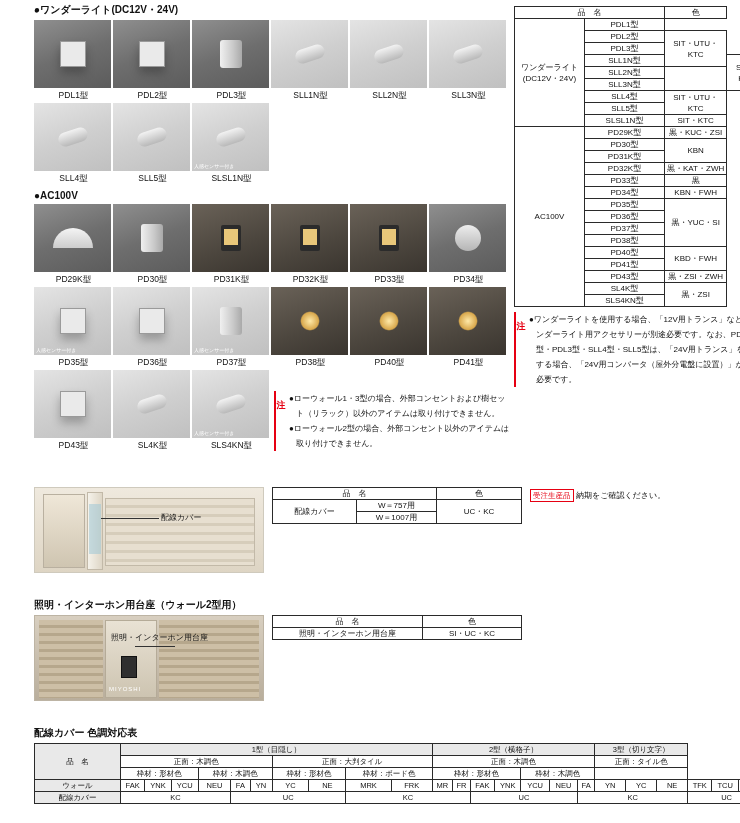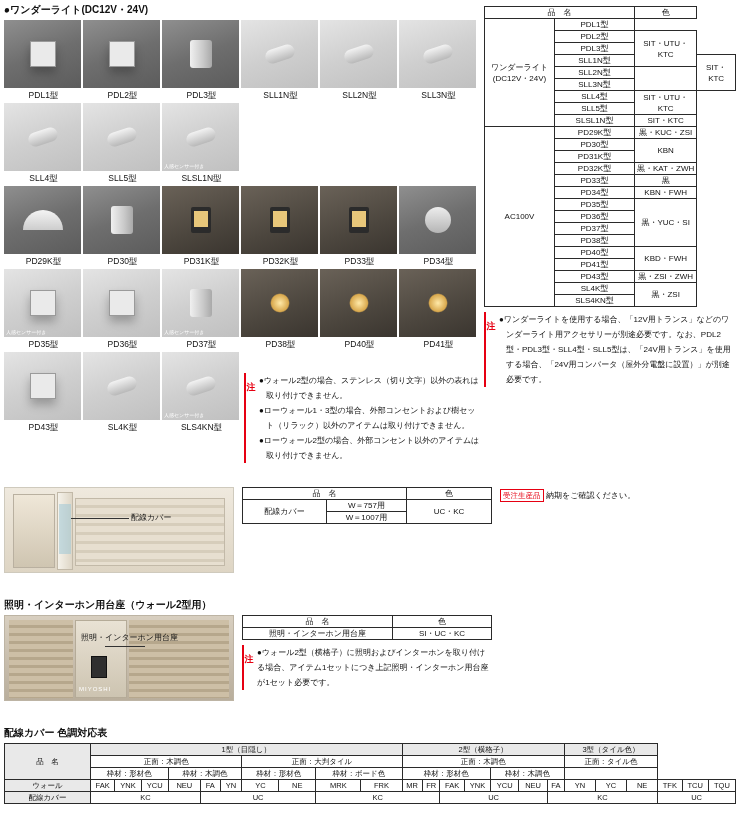"●ワンダーライト(DC12V・24V)" .page { margin-left: none -> 30px }
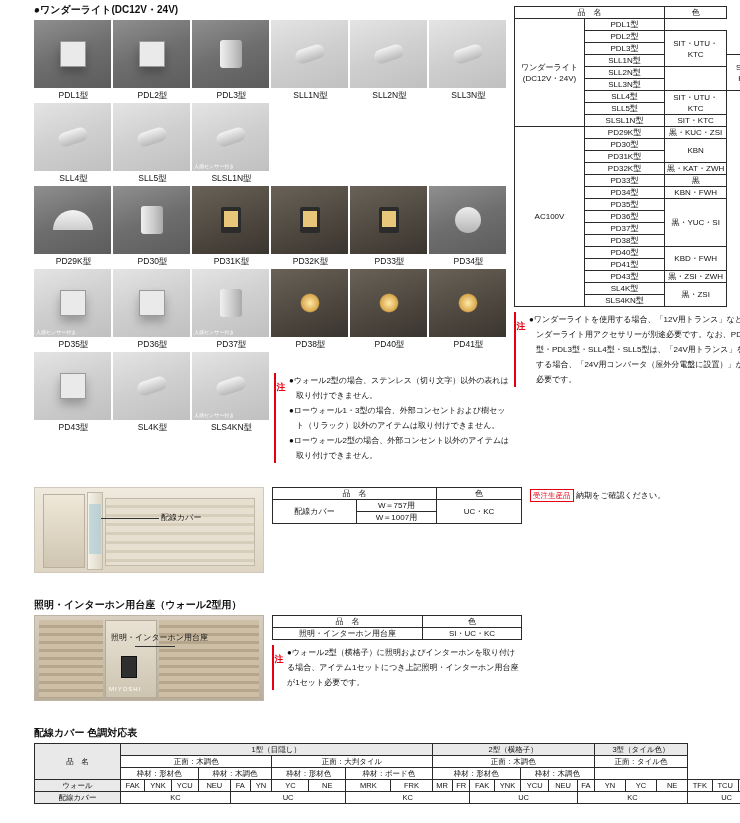"●AC100V" div.sec-title { html: none -> <div>●AC100V</div> }
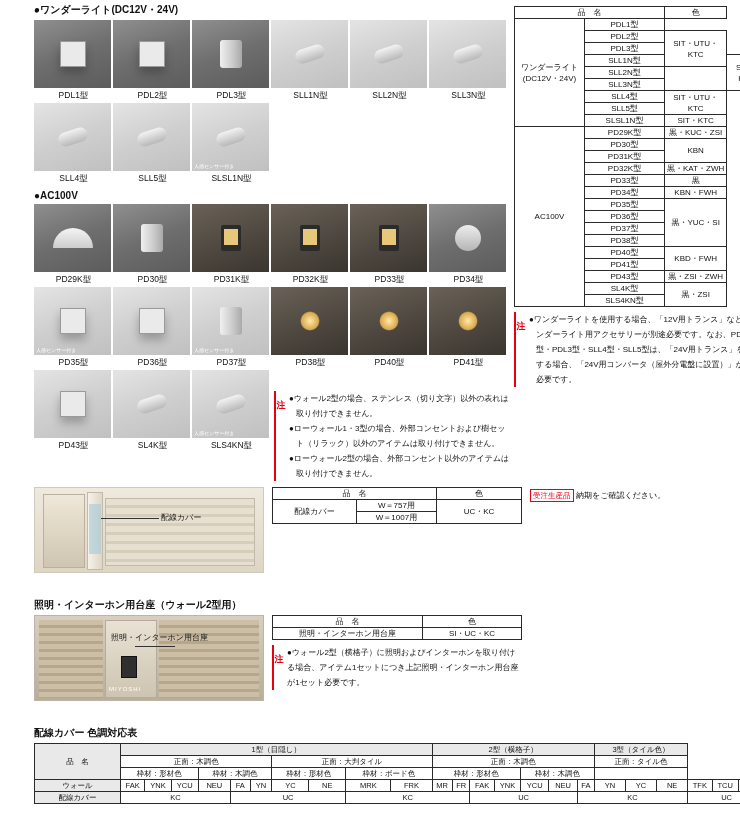"●ウォール2型の場合、ステンレス（切り文字）以外の表れは取り付けできません。" p { html: <p>●ウォール2型の場合、ステンレス（切り文字）以外の表れは取り付けできません。</p> -> none }
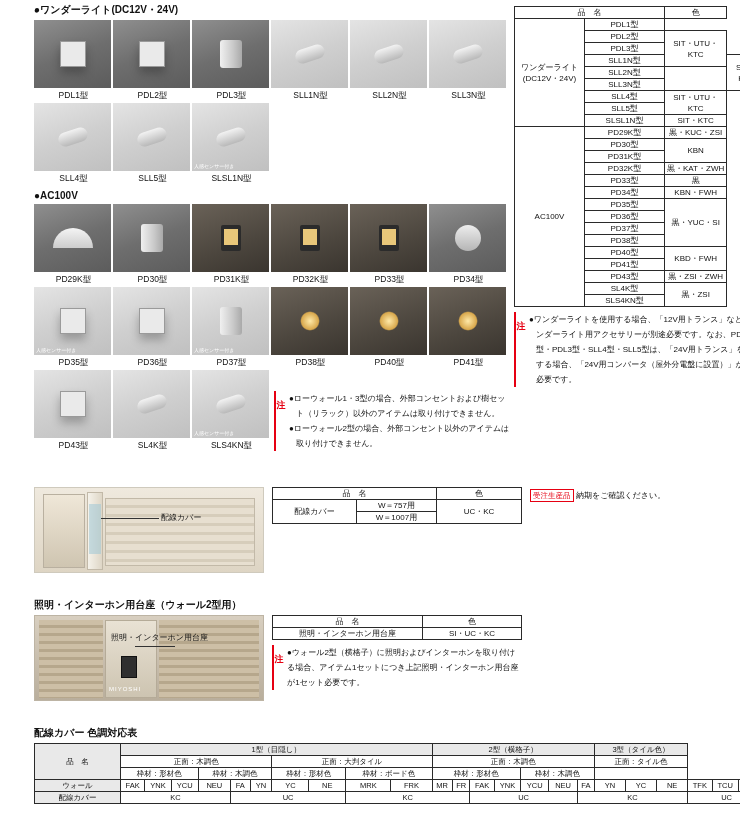"●ウォール2型（横格子）に照明およびインターホンを取り付ける場合、アイテム1セッ" div.note-block { html: <div> <div>注</div> <div>●ウォール2型（横格子）に照明およびインターホンを取り付ける場合、アイテム1セットにつき上記照明・インターホン用台座が1セット必要です。</div> </div> -> none }
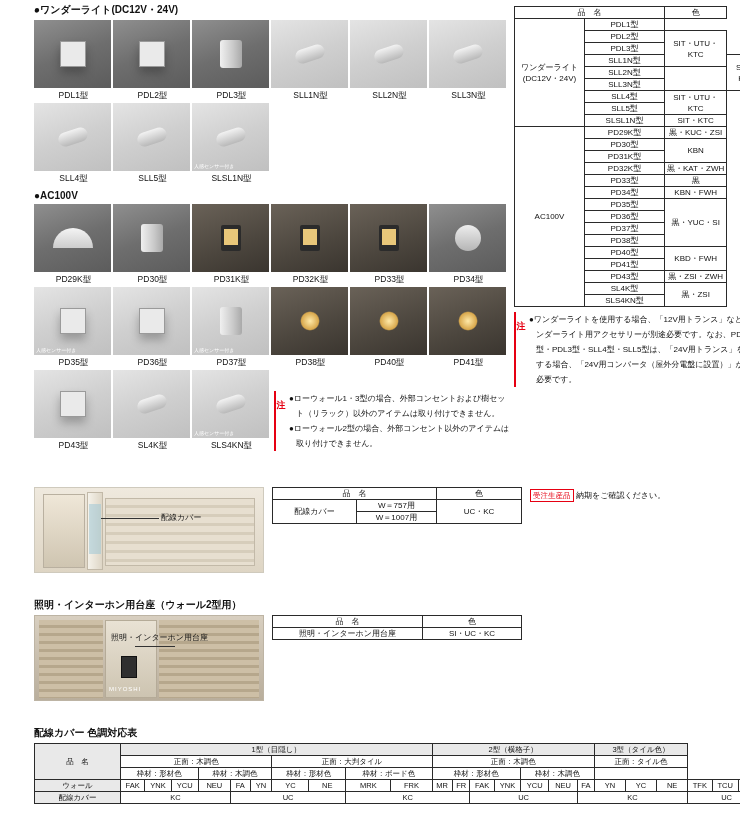"3型（タイル色）" th.g { text: タイル色 -> 切り文字 }
